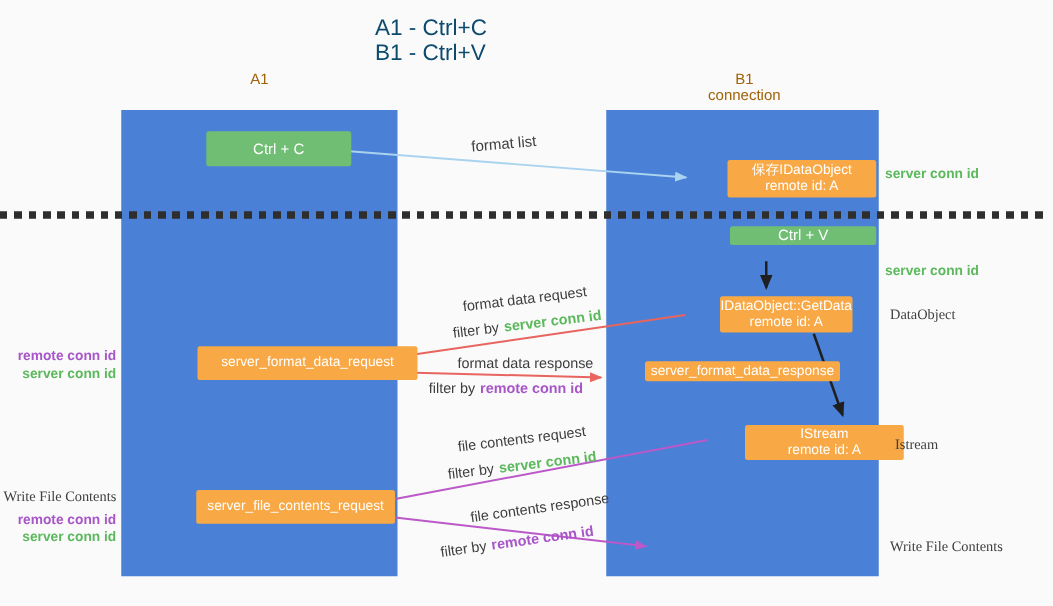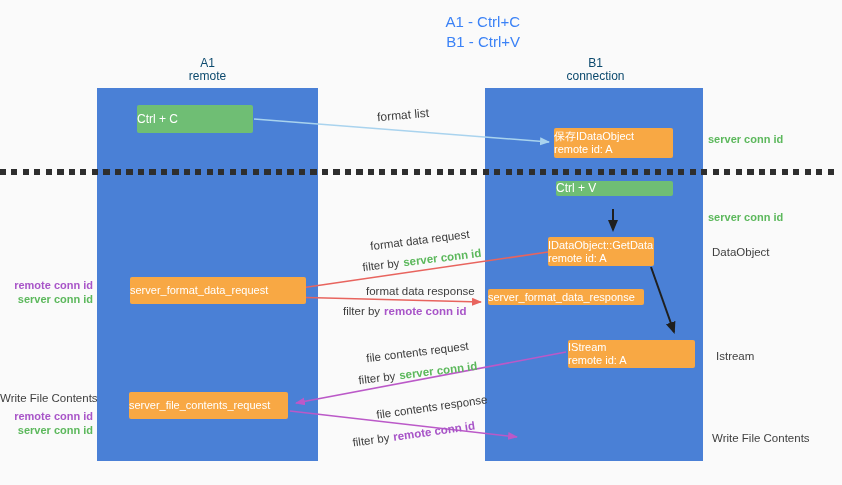"A1 - Ctrl+C" .title { color: #3b82f6 -> #0c4a6e; font-size: 15px -> 18px; text-align: right -> left }
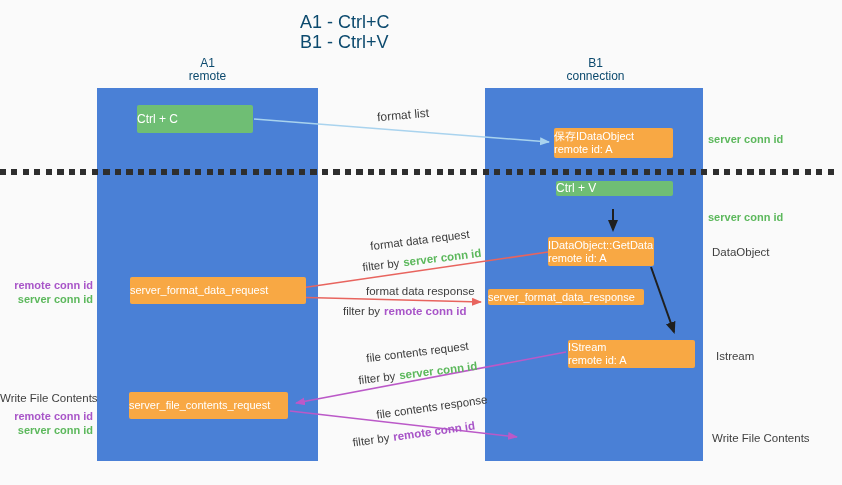"A1" .col-header { color: #0c4a6e -> #a16207 }
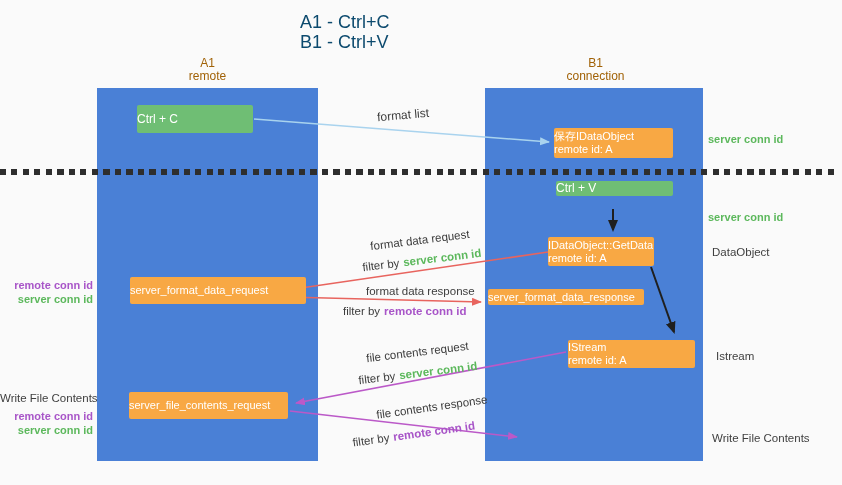"remote" div { html: <div>remote</div> -> none }
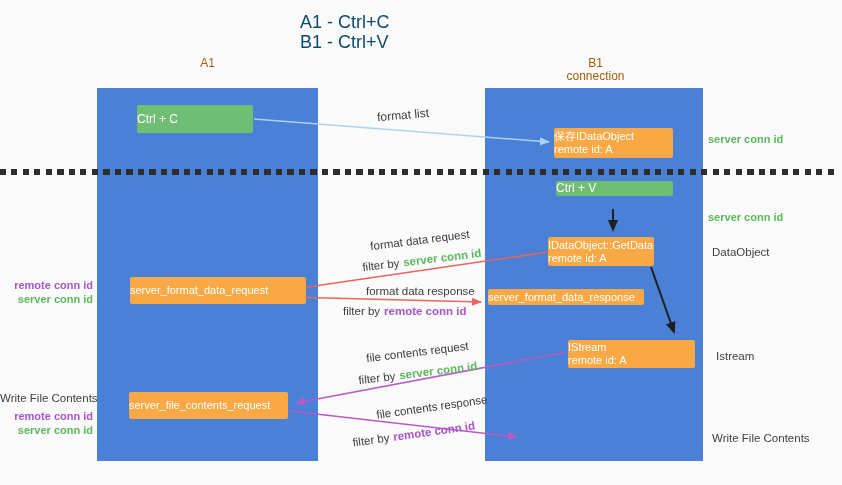"Ctrl + C" .node { margin-left: none -> 28px; text-align: none -> center }
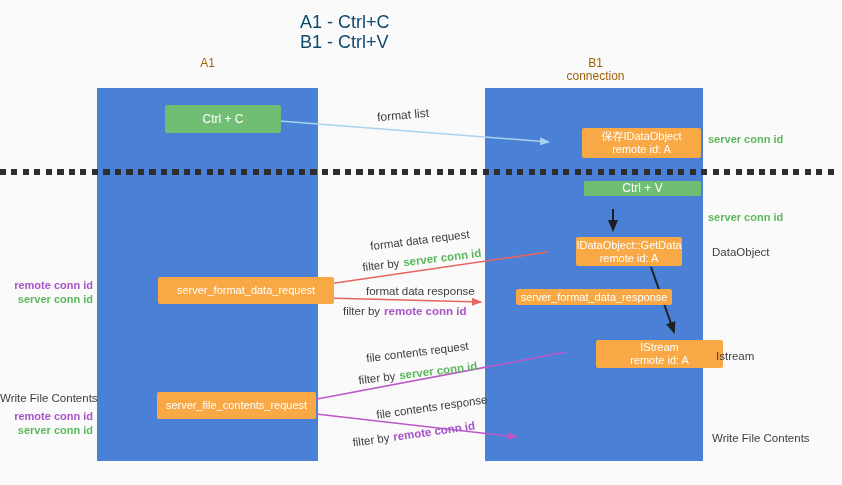"DataObject" .dark { font-family: none -> Liberation Serif, serif }
